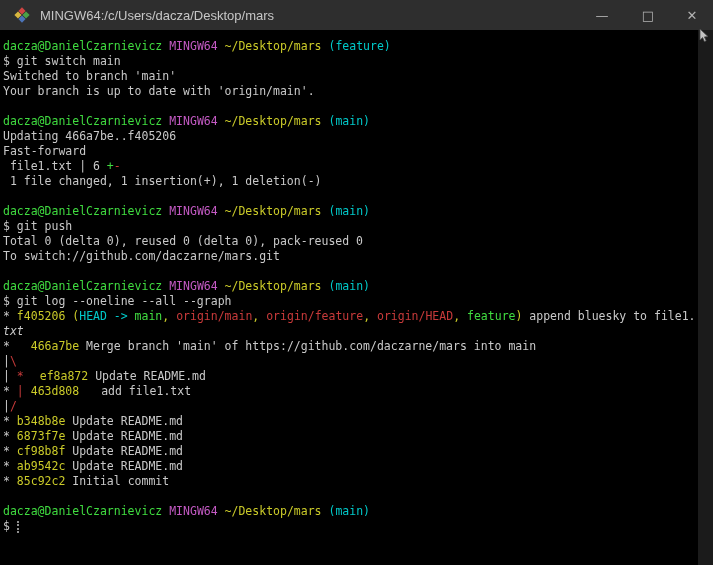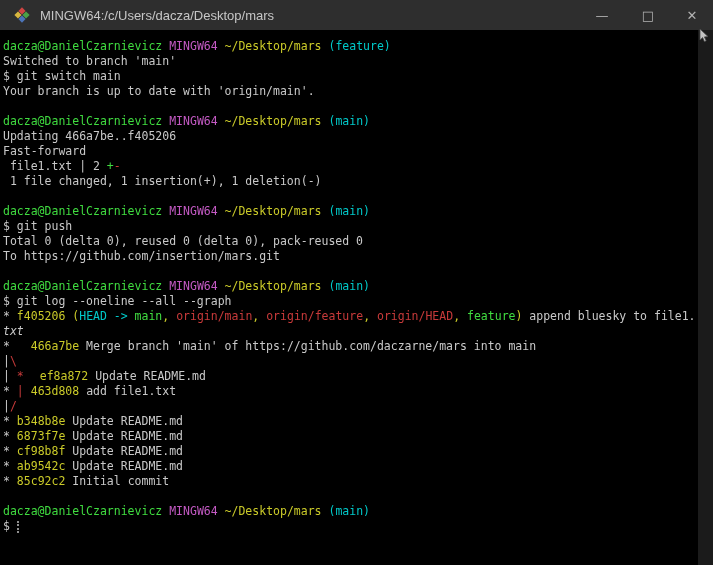"Switched to branch 'main'" div.line { order: before "$ git switch main" -> after "$ git switch main" }
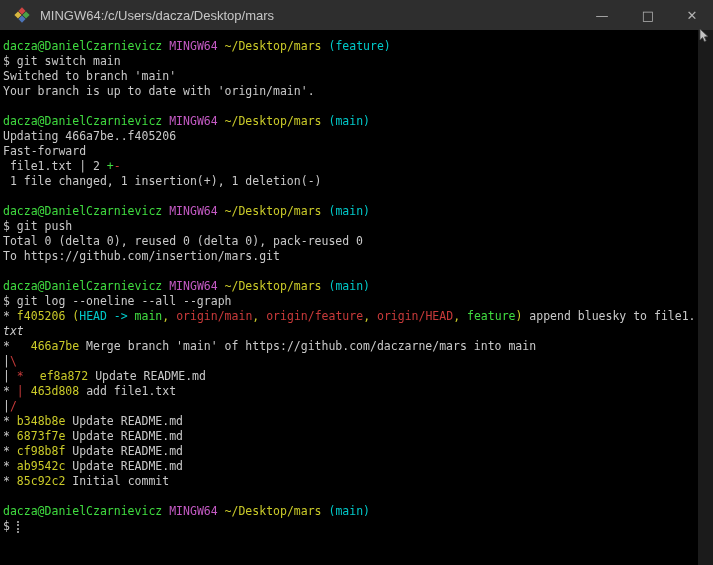"file1.txt | 2" span { text: 2 -> 6 }
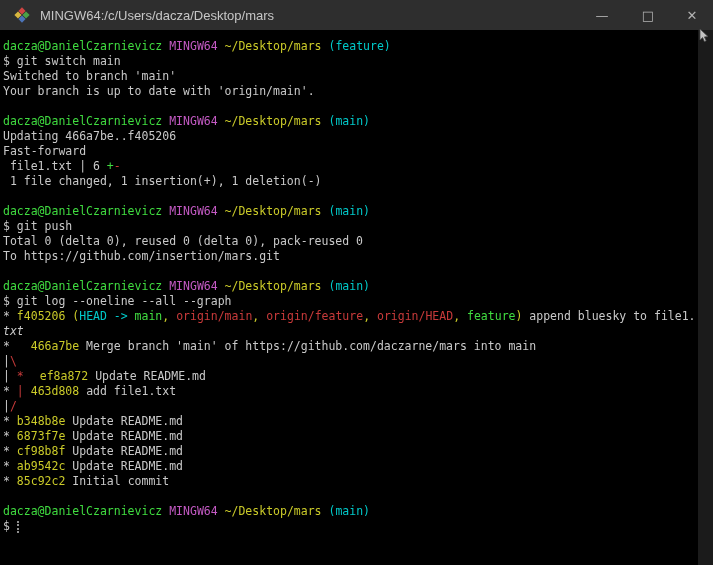"To https://github.com/insertion/mars.git" span { text: https://github.com/insertion/mars.git -> switch://github.com/daczarne/mars.git }
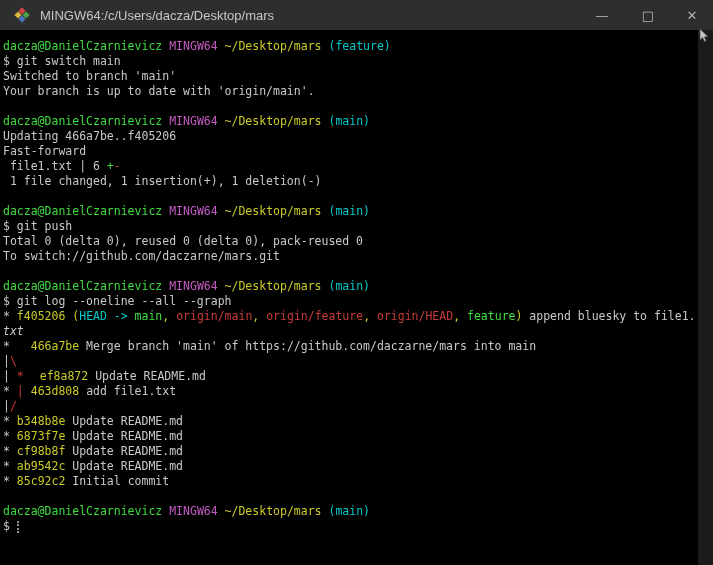"add file1.txt" span { padding-left: none -> 15px }
